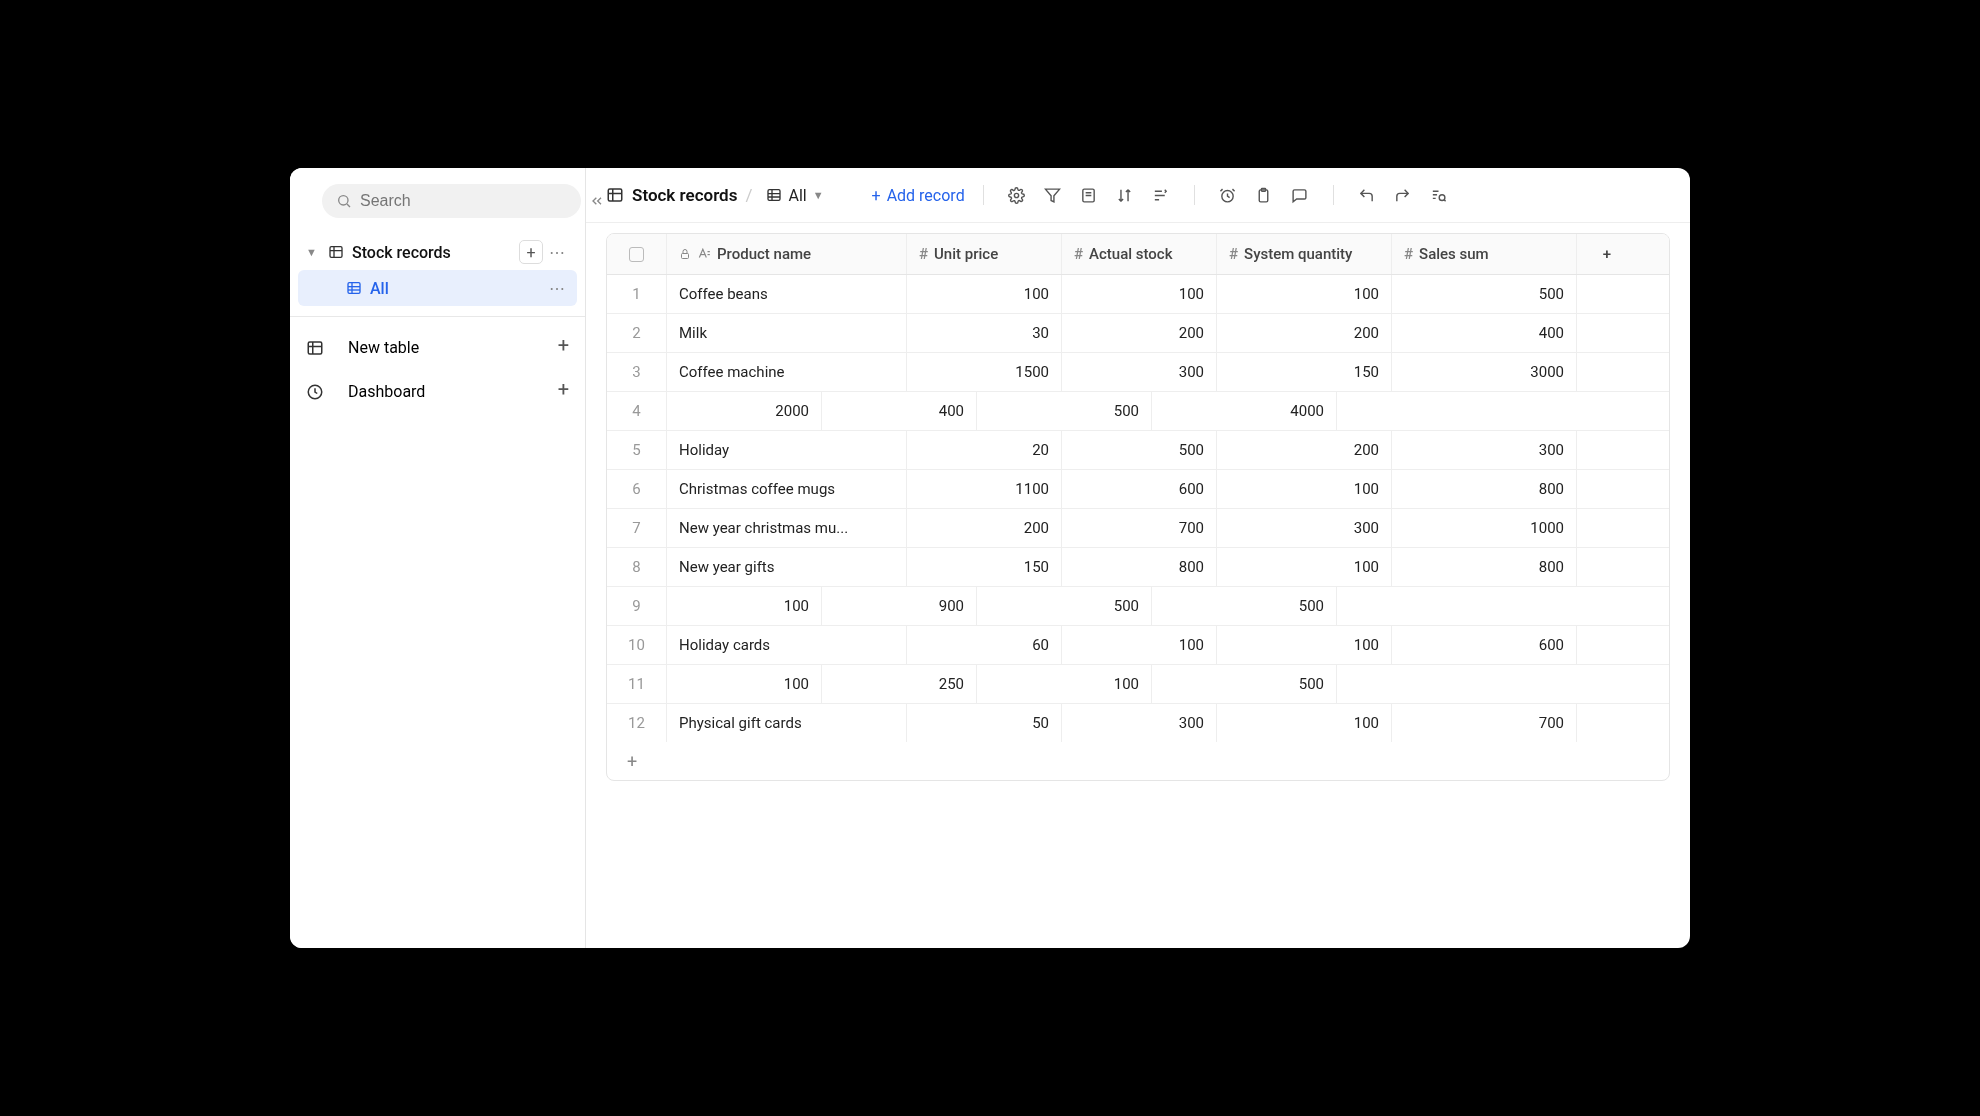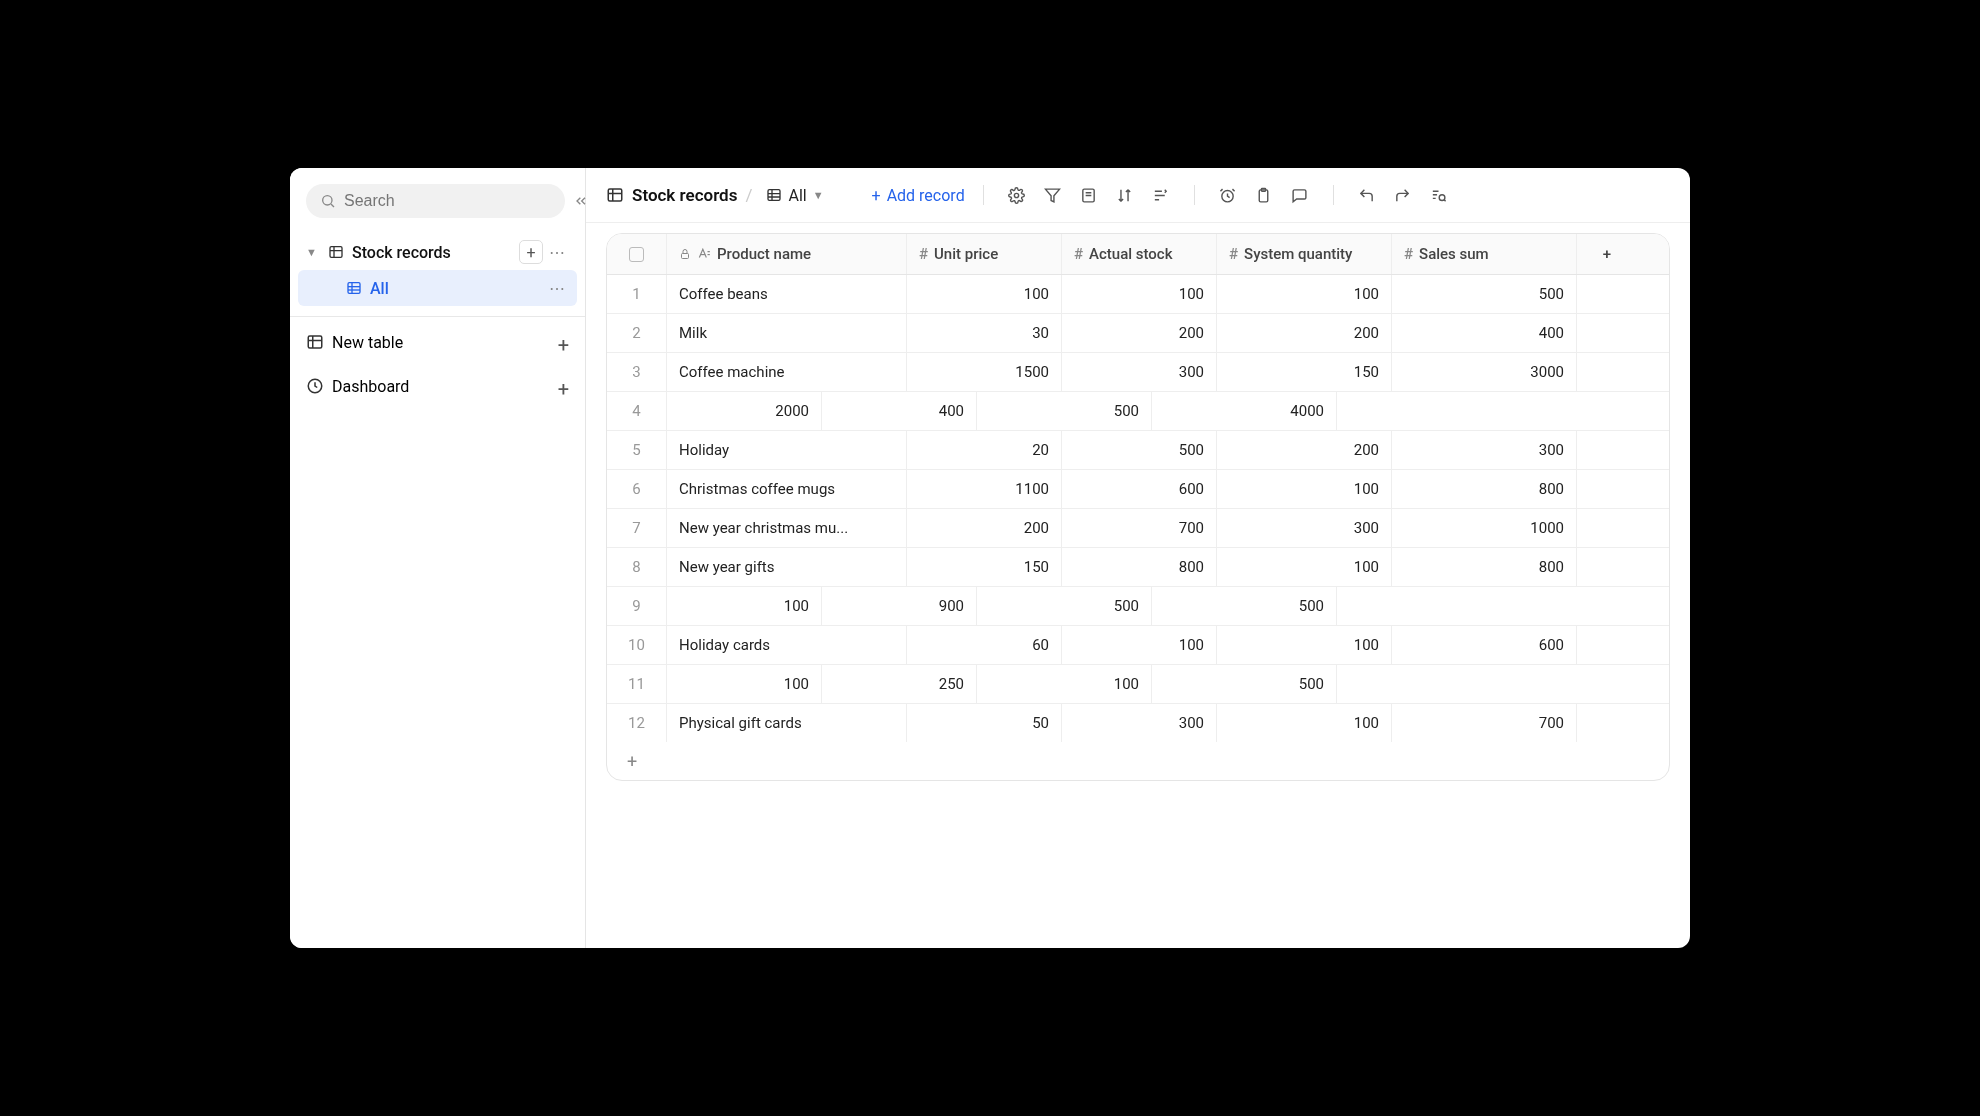"Search" .sidebar-top { padding: 16px 12px 12px 16px -> 16px 12px 12px 32px }
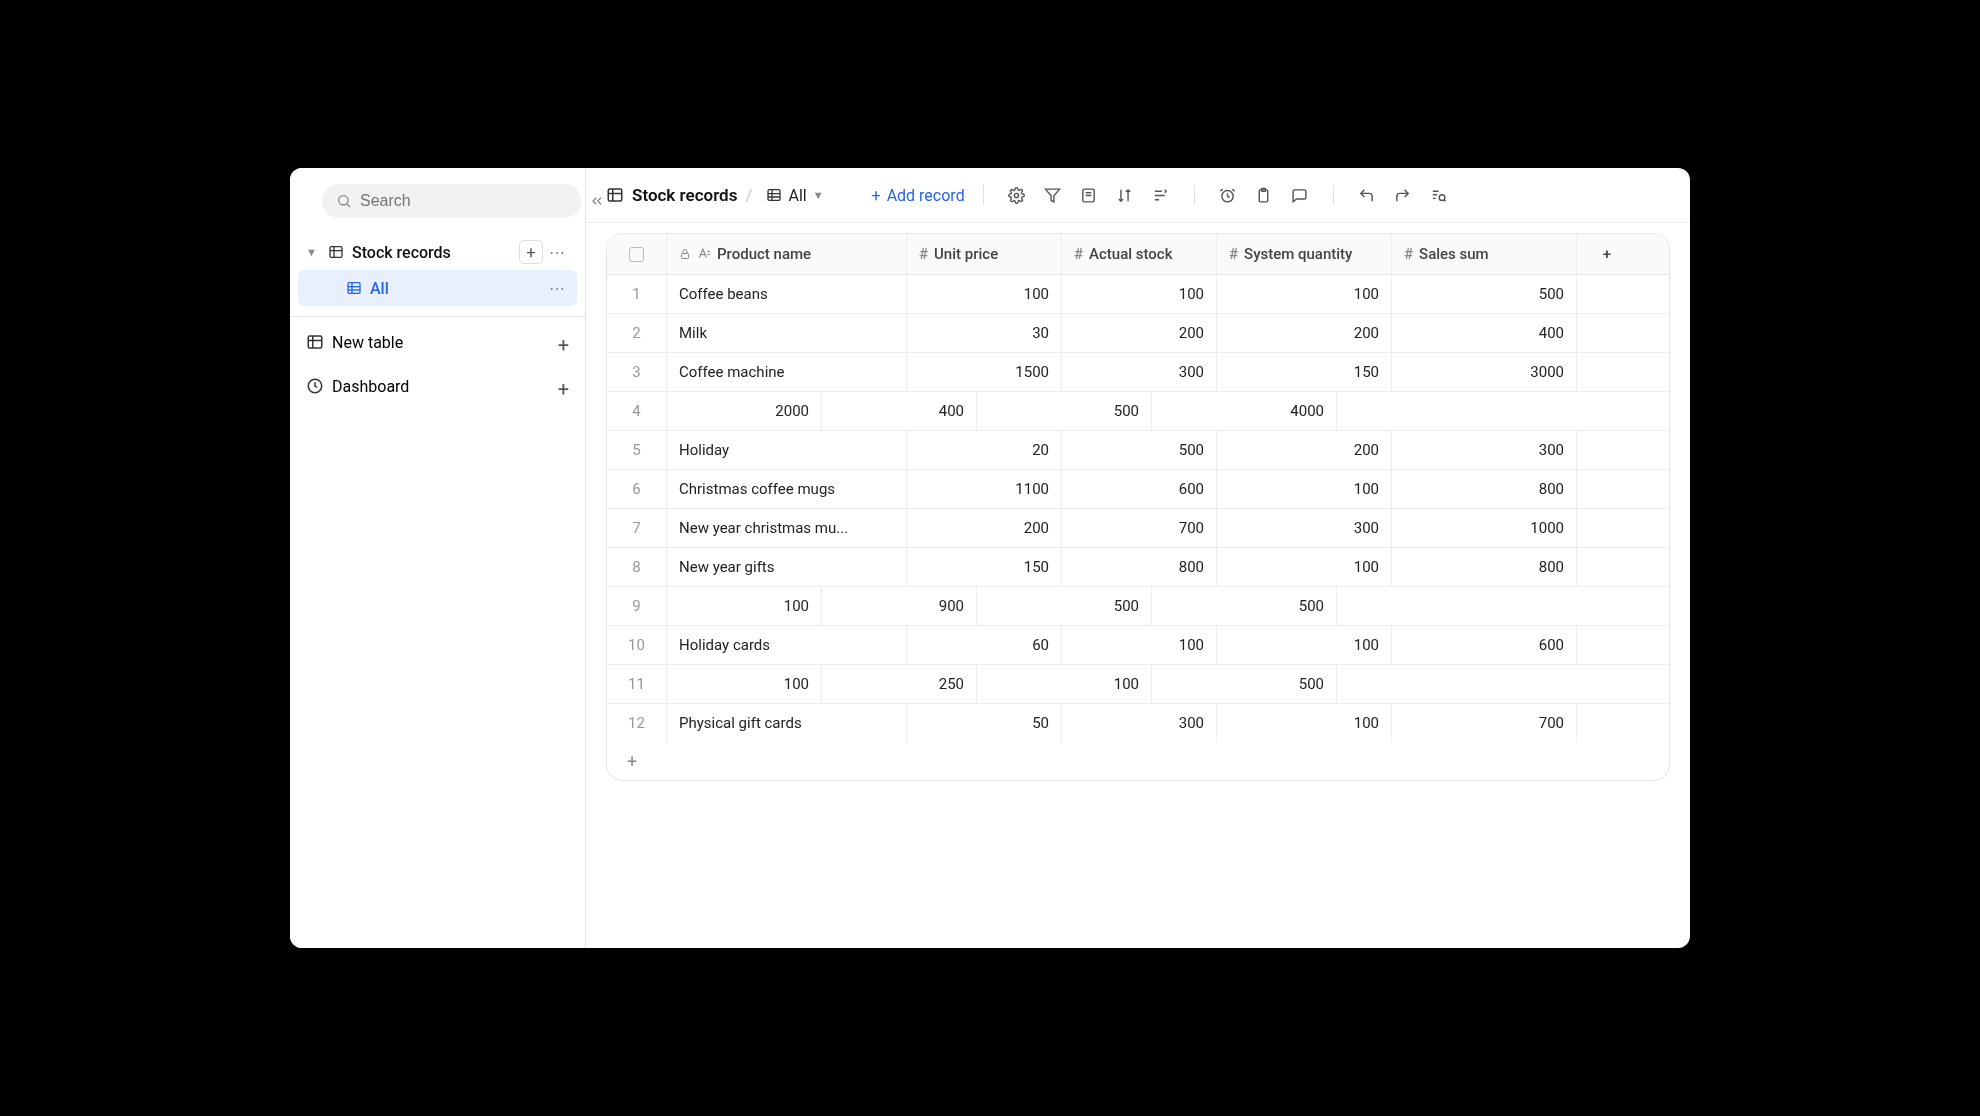"Product name" .grid { border-radius: 16px -> 8px }
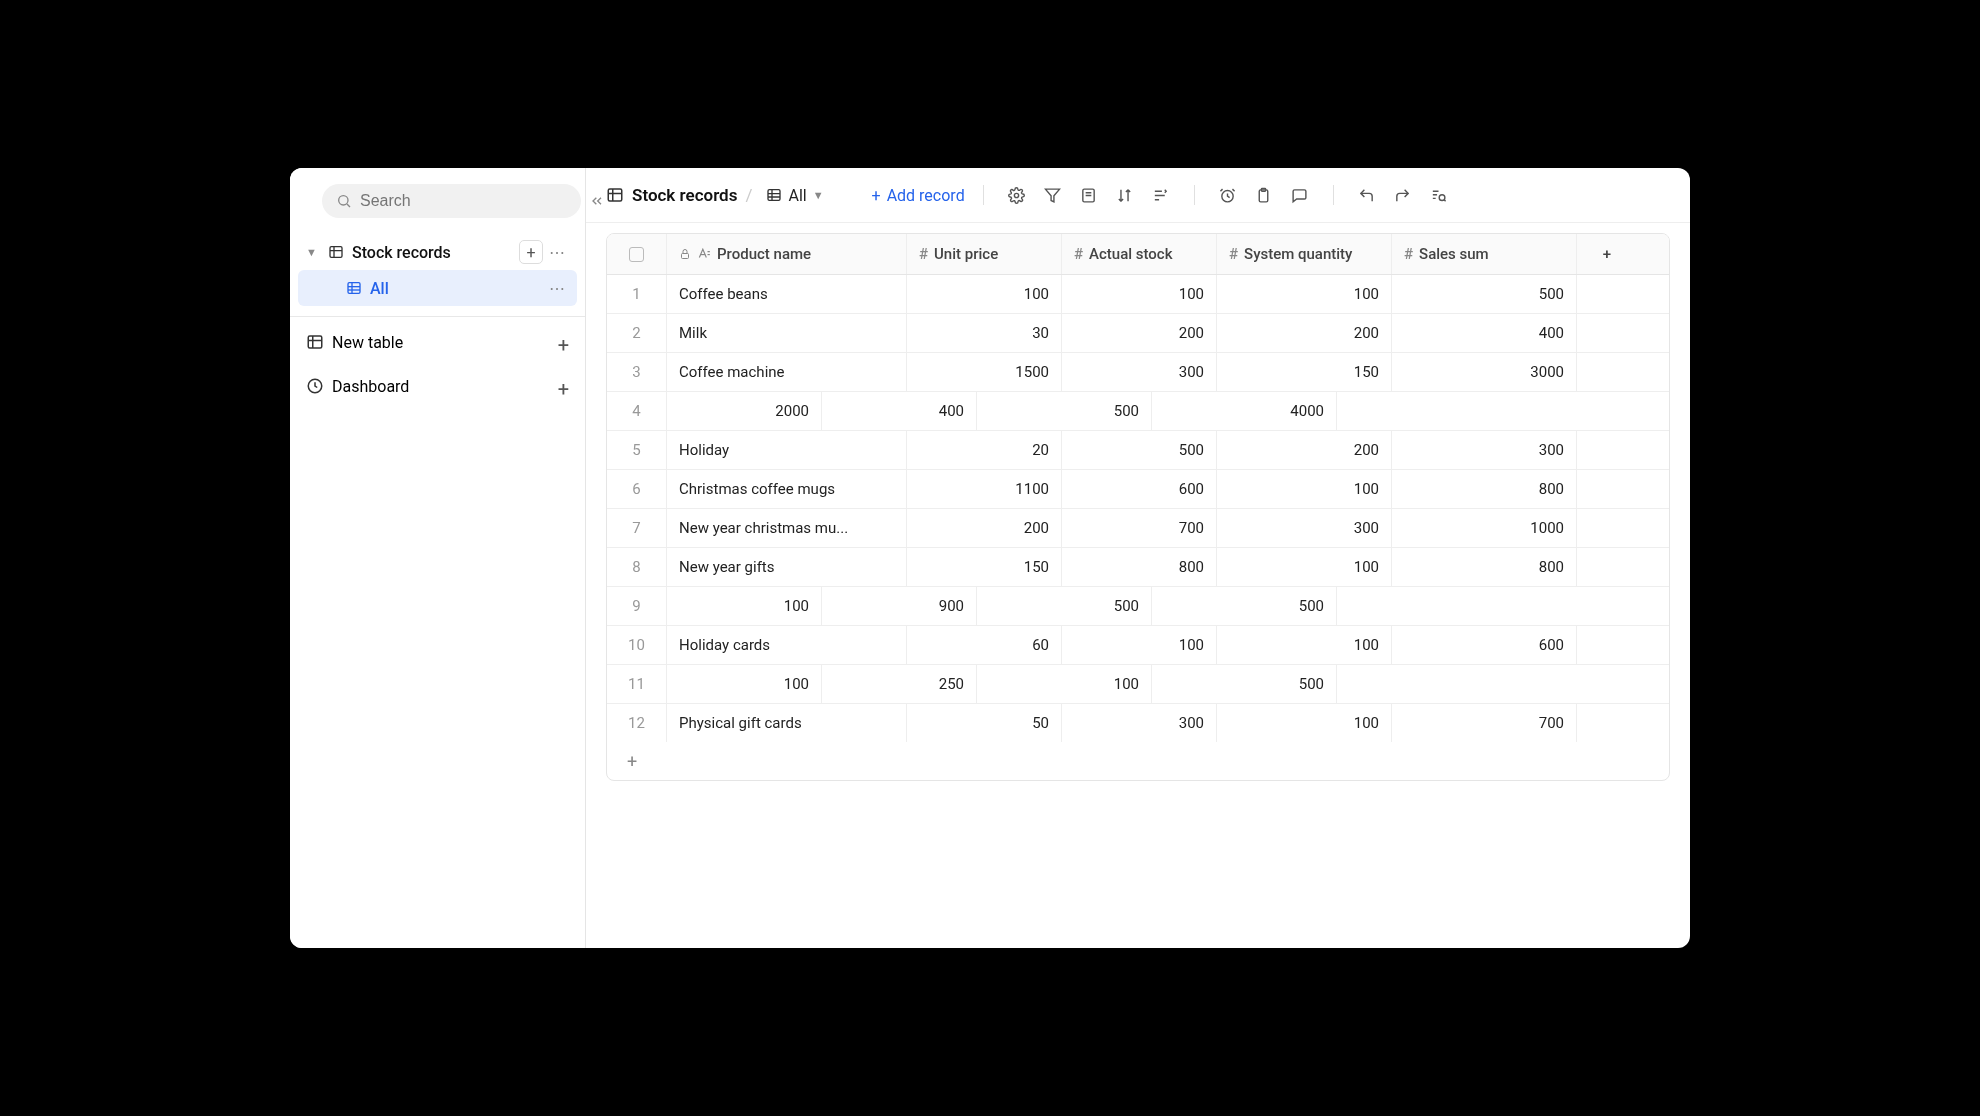"New table" .side-item { align-items: flex-start -> flex-end; gap: 8px -> 24px }
